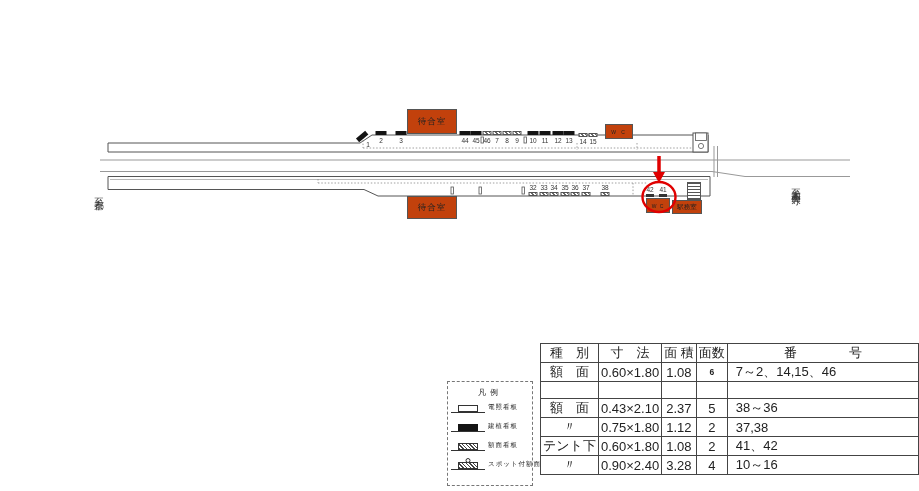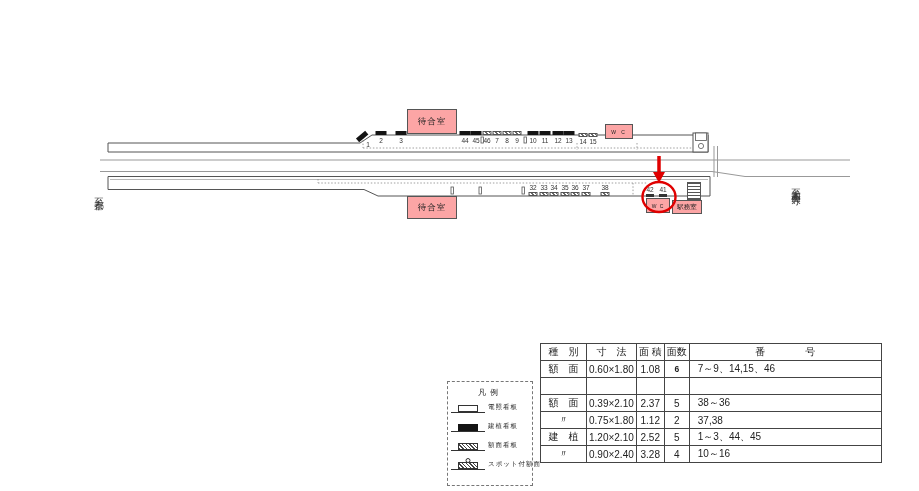"待合室" .box { background: #fca5a5 -> #c2410c }
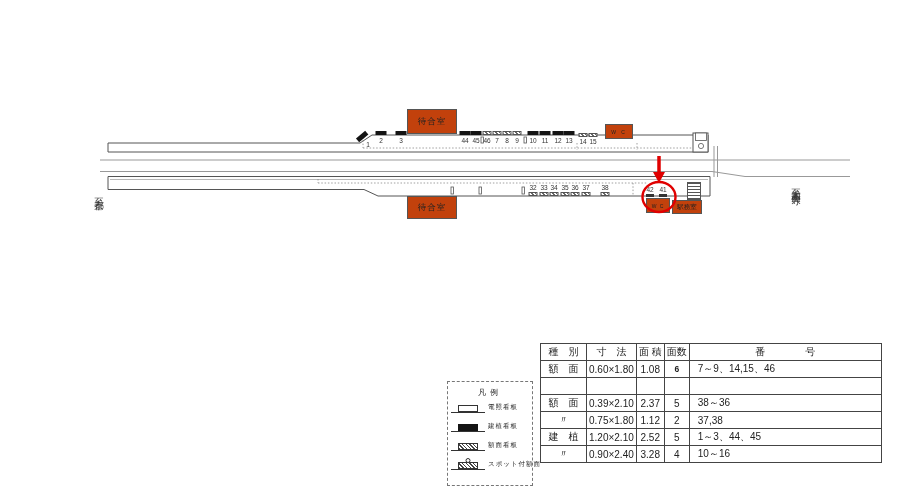"種 別" #spec-table td { font-size: 10px -> 13px }
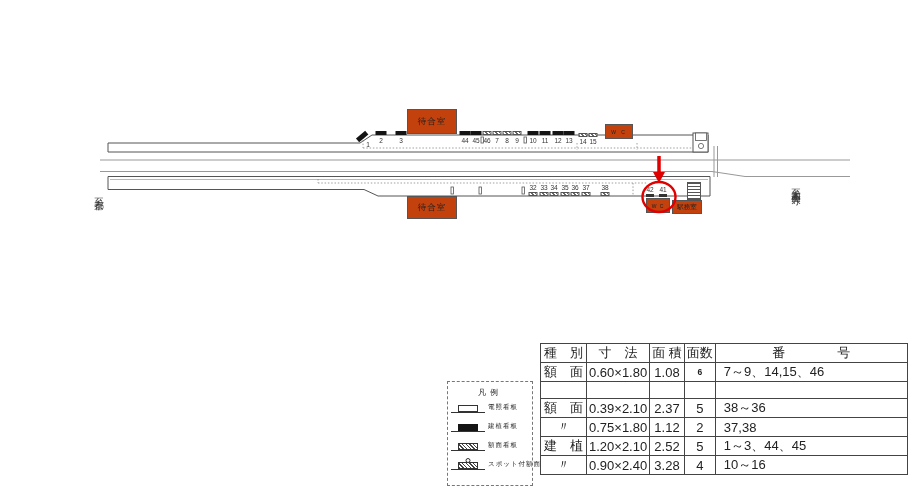"7～9、14,15、46" td.l { text: 9 -> 2 }
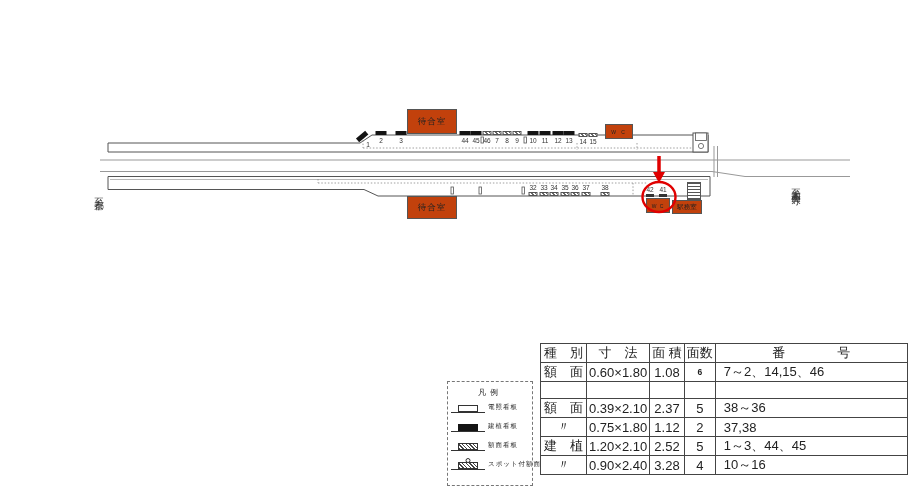"0.39×2.10" td.c { text: 0.39 -> 0.43 }
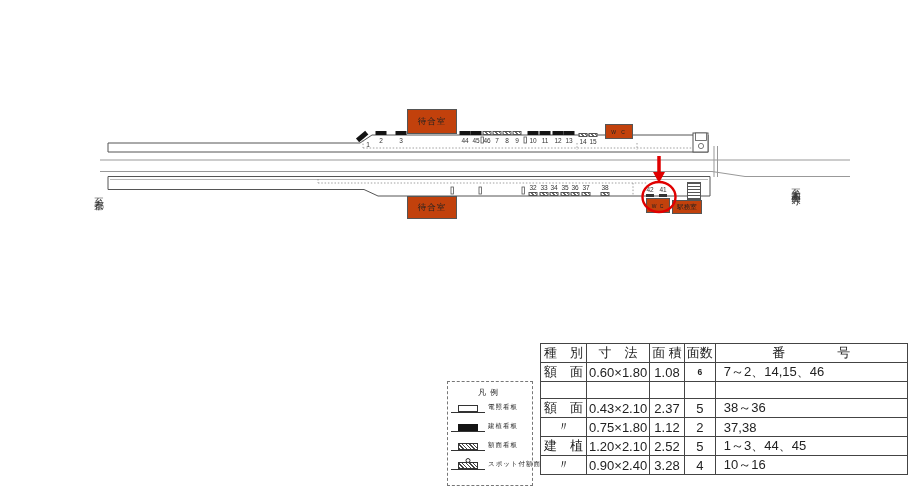"テント下" tr { html: none -> <tr> <td>テント下</td> <td>0.60×1.80</td> <td>1.08</td> <td>2</td> <td>41、42</td> </tr> }
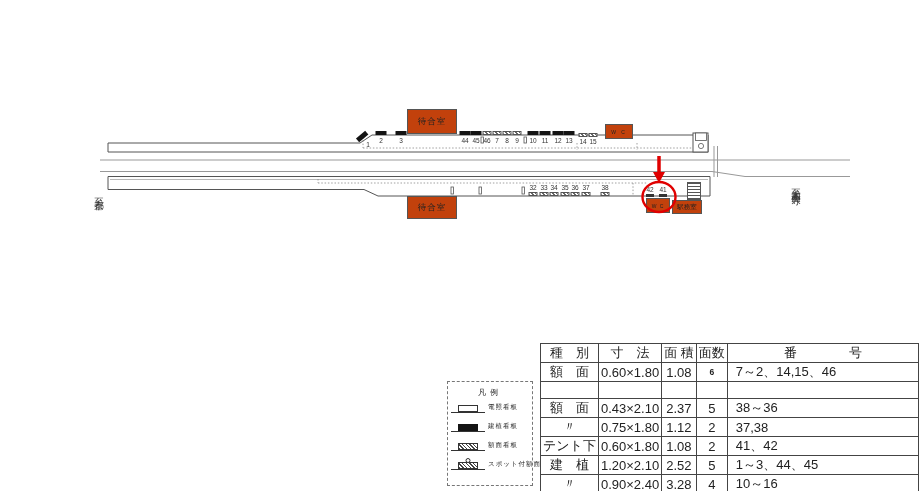"建 植" tr { html: <tr> <td>建 植</td> <td>1.20×2.10</td> <td>2.52</td> <td>5</td> <td>1～3、44、45</td> </tr> -> none }
